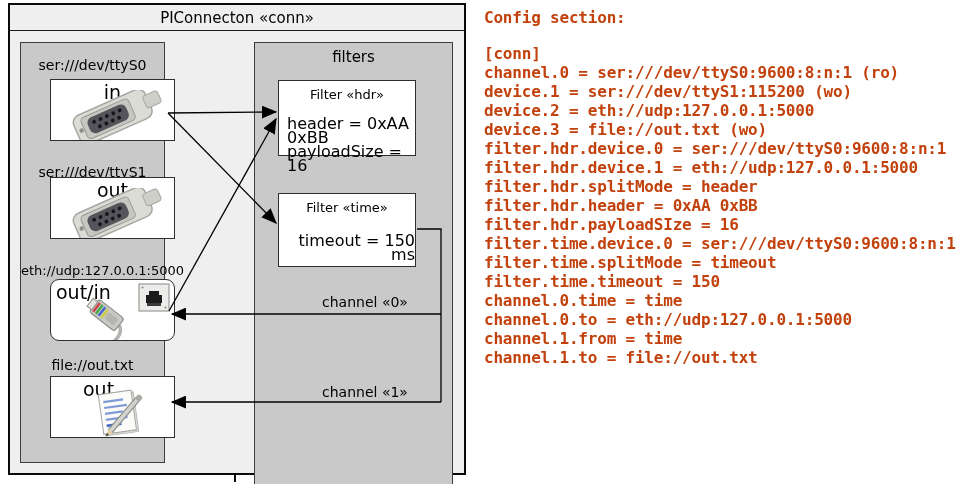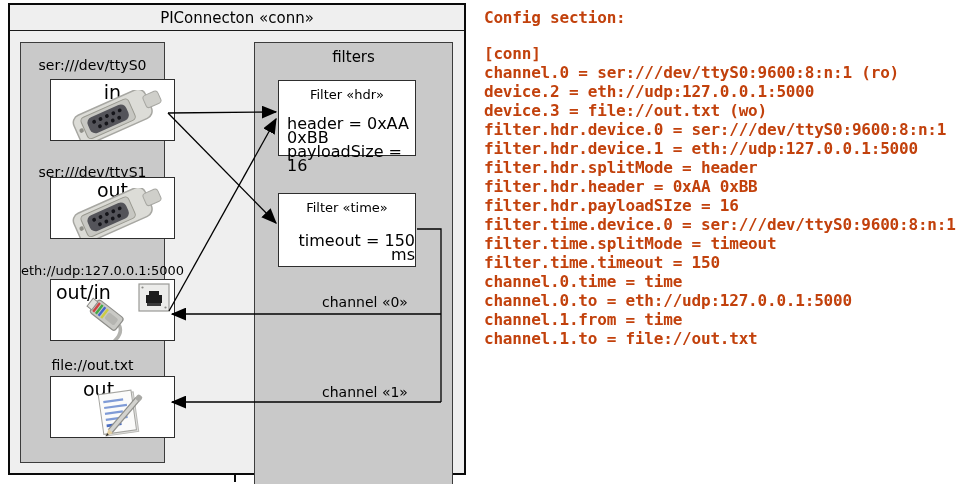"device.1 = ser:///dev/ttyS1:115200 (wo)" div.config-line { html: none -> <div>device.1 = ser:///dev/ttyS1:115200 (wo)</div> }
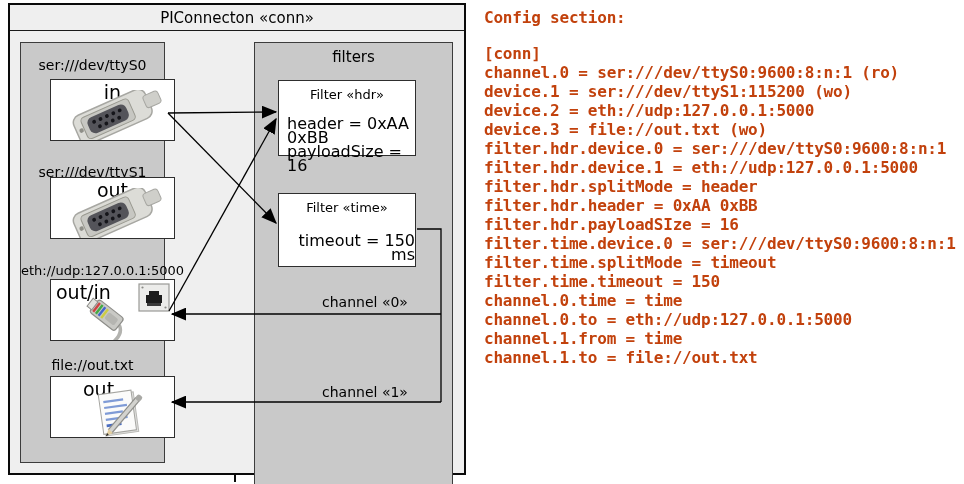"out/in" div.white-box { border-radius: none -> 9px }
